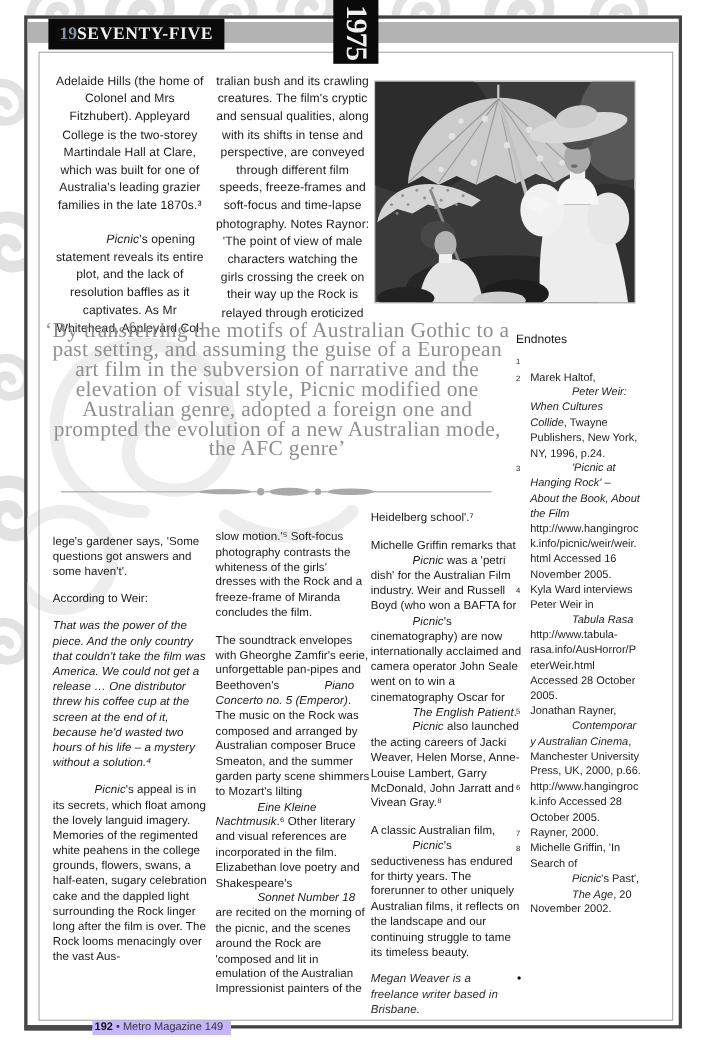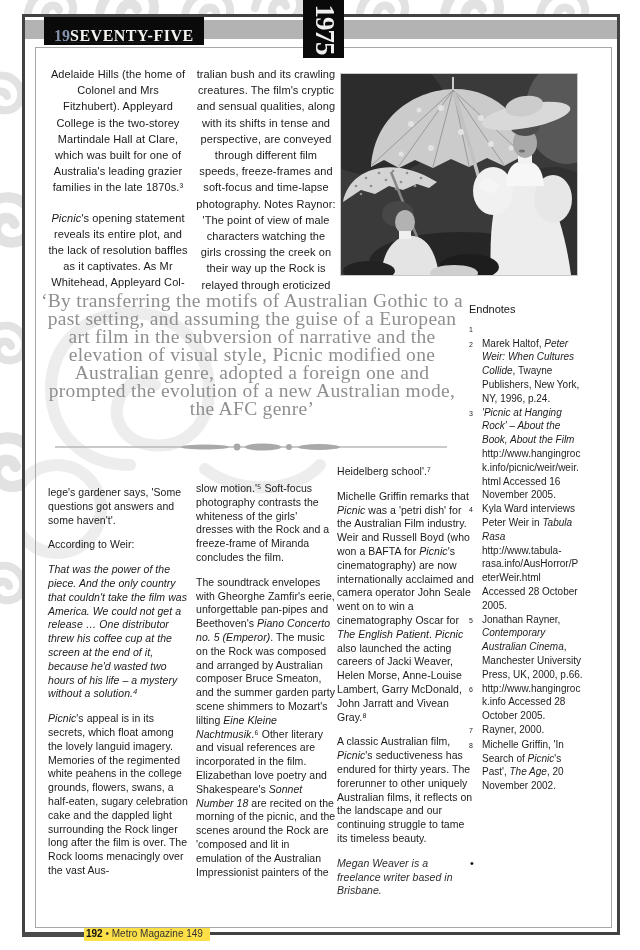"19" .era-box { align-items: flex-end -> center }
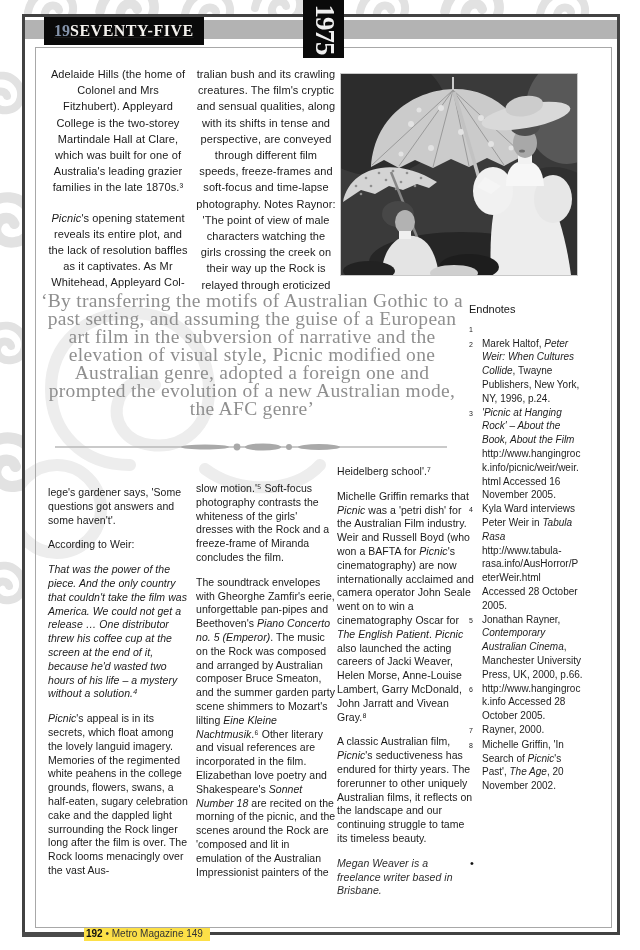"Picnic" em { margin-left: none -> 38px }
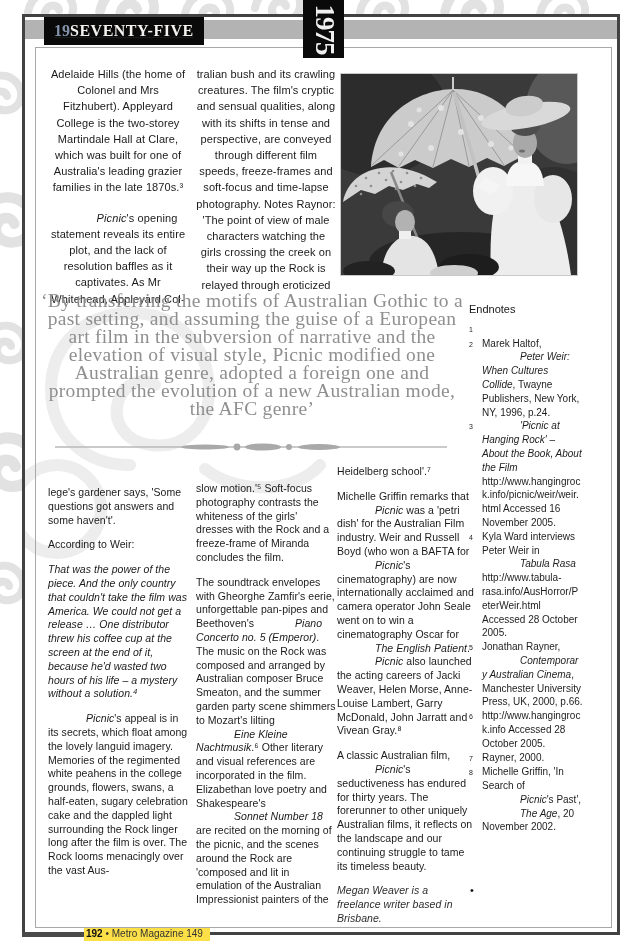"192 • Metro Magazine 149" .footer-text { background: #fde047 -> #c4b5fd }
